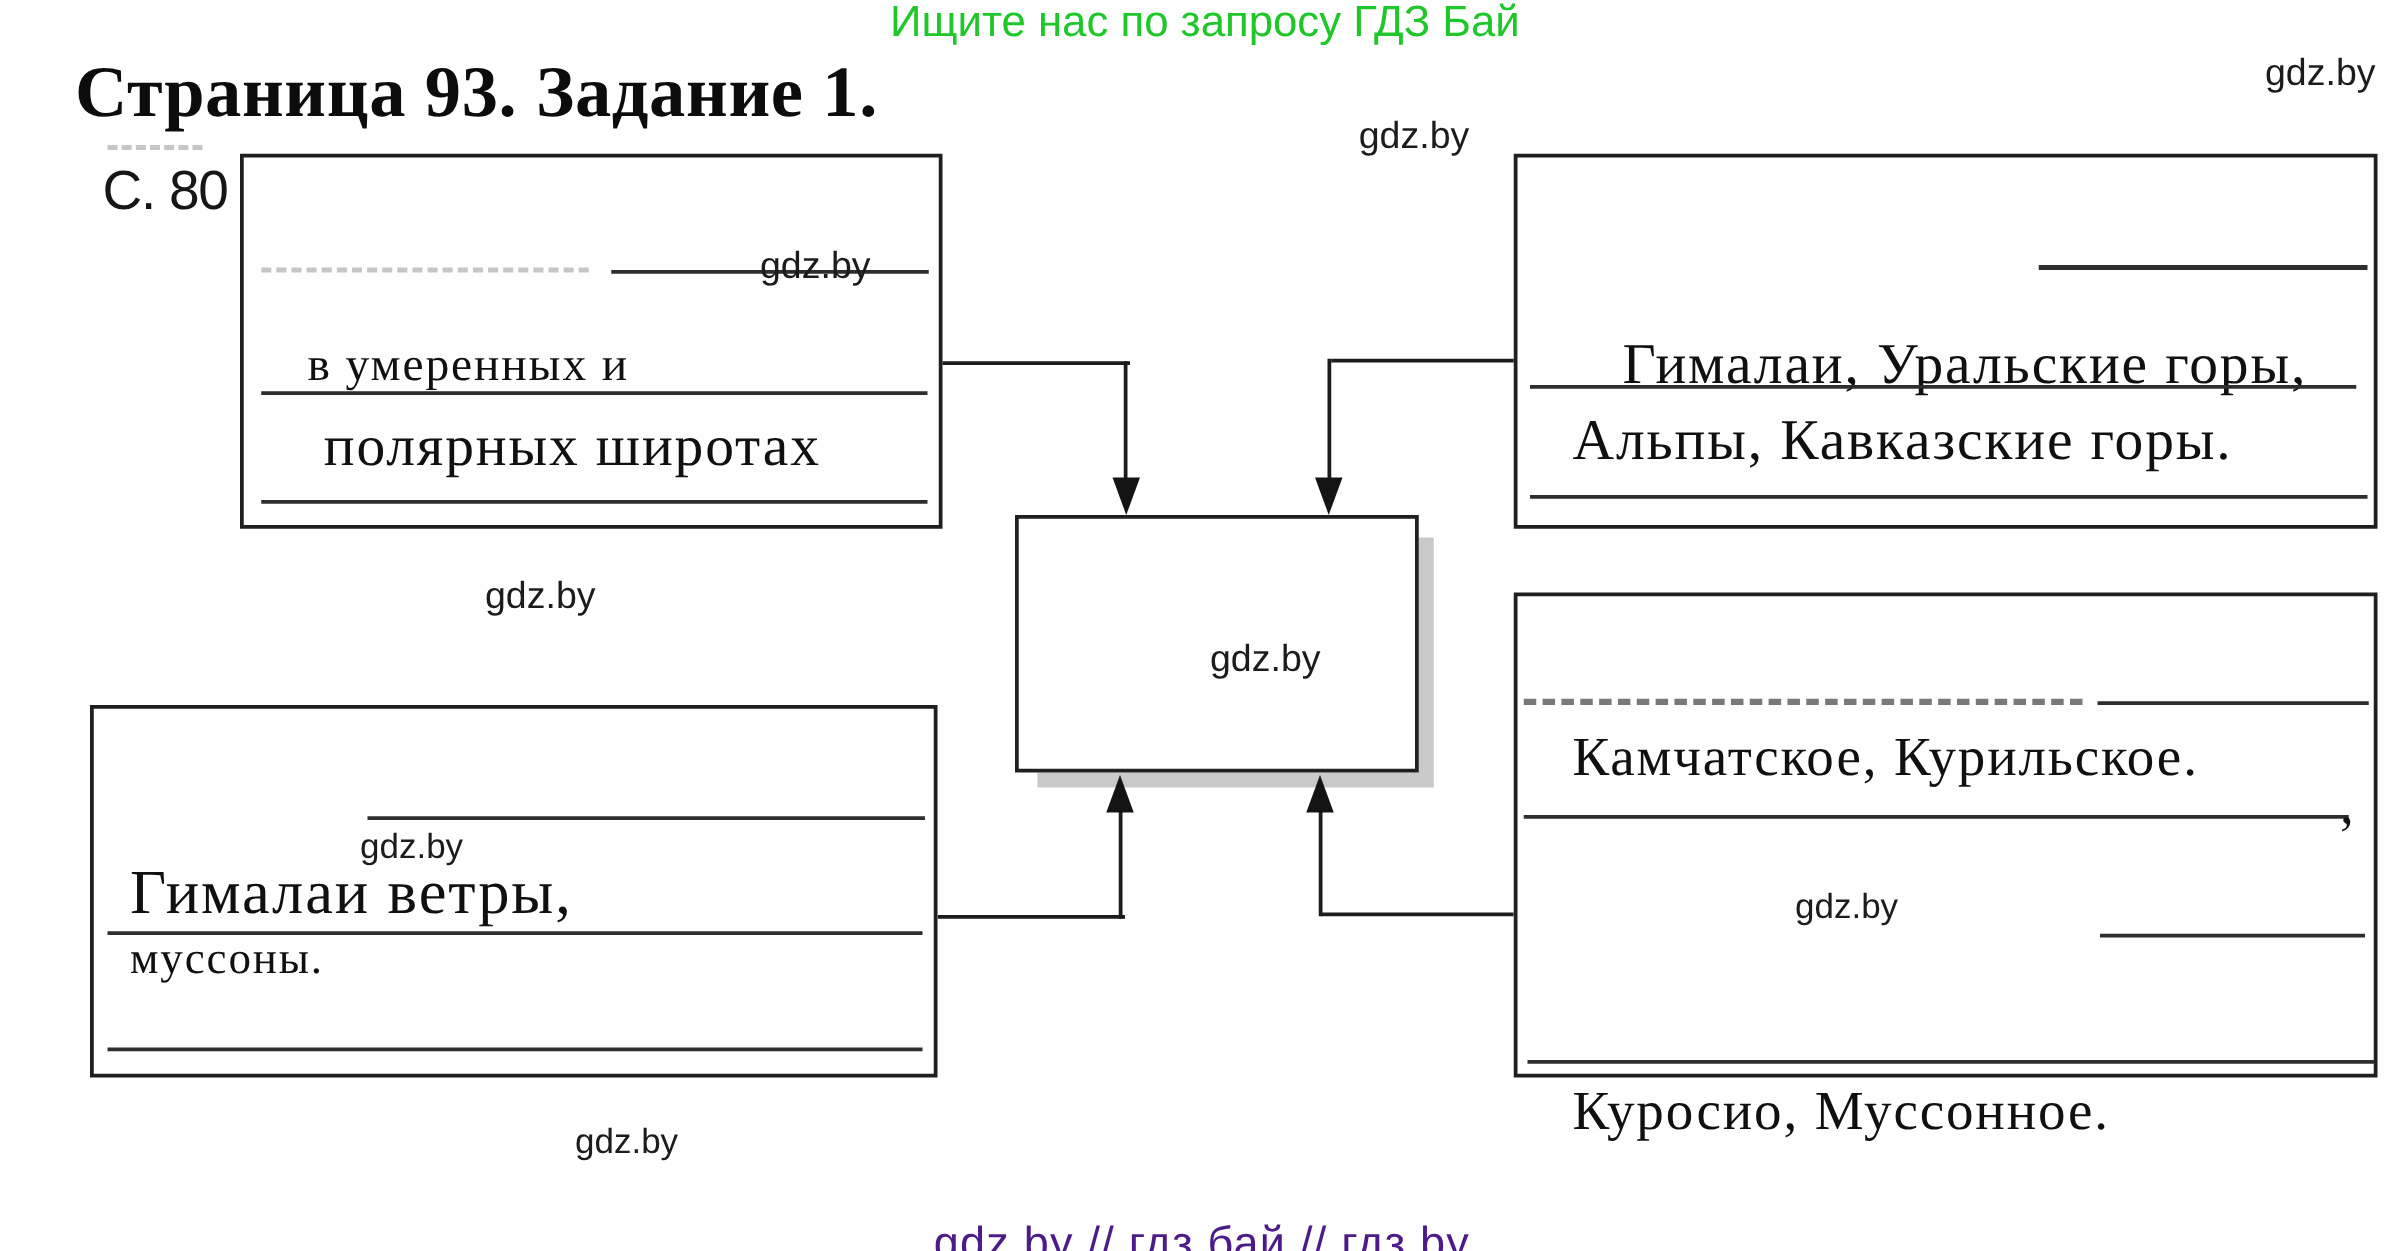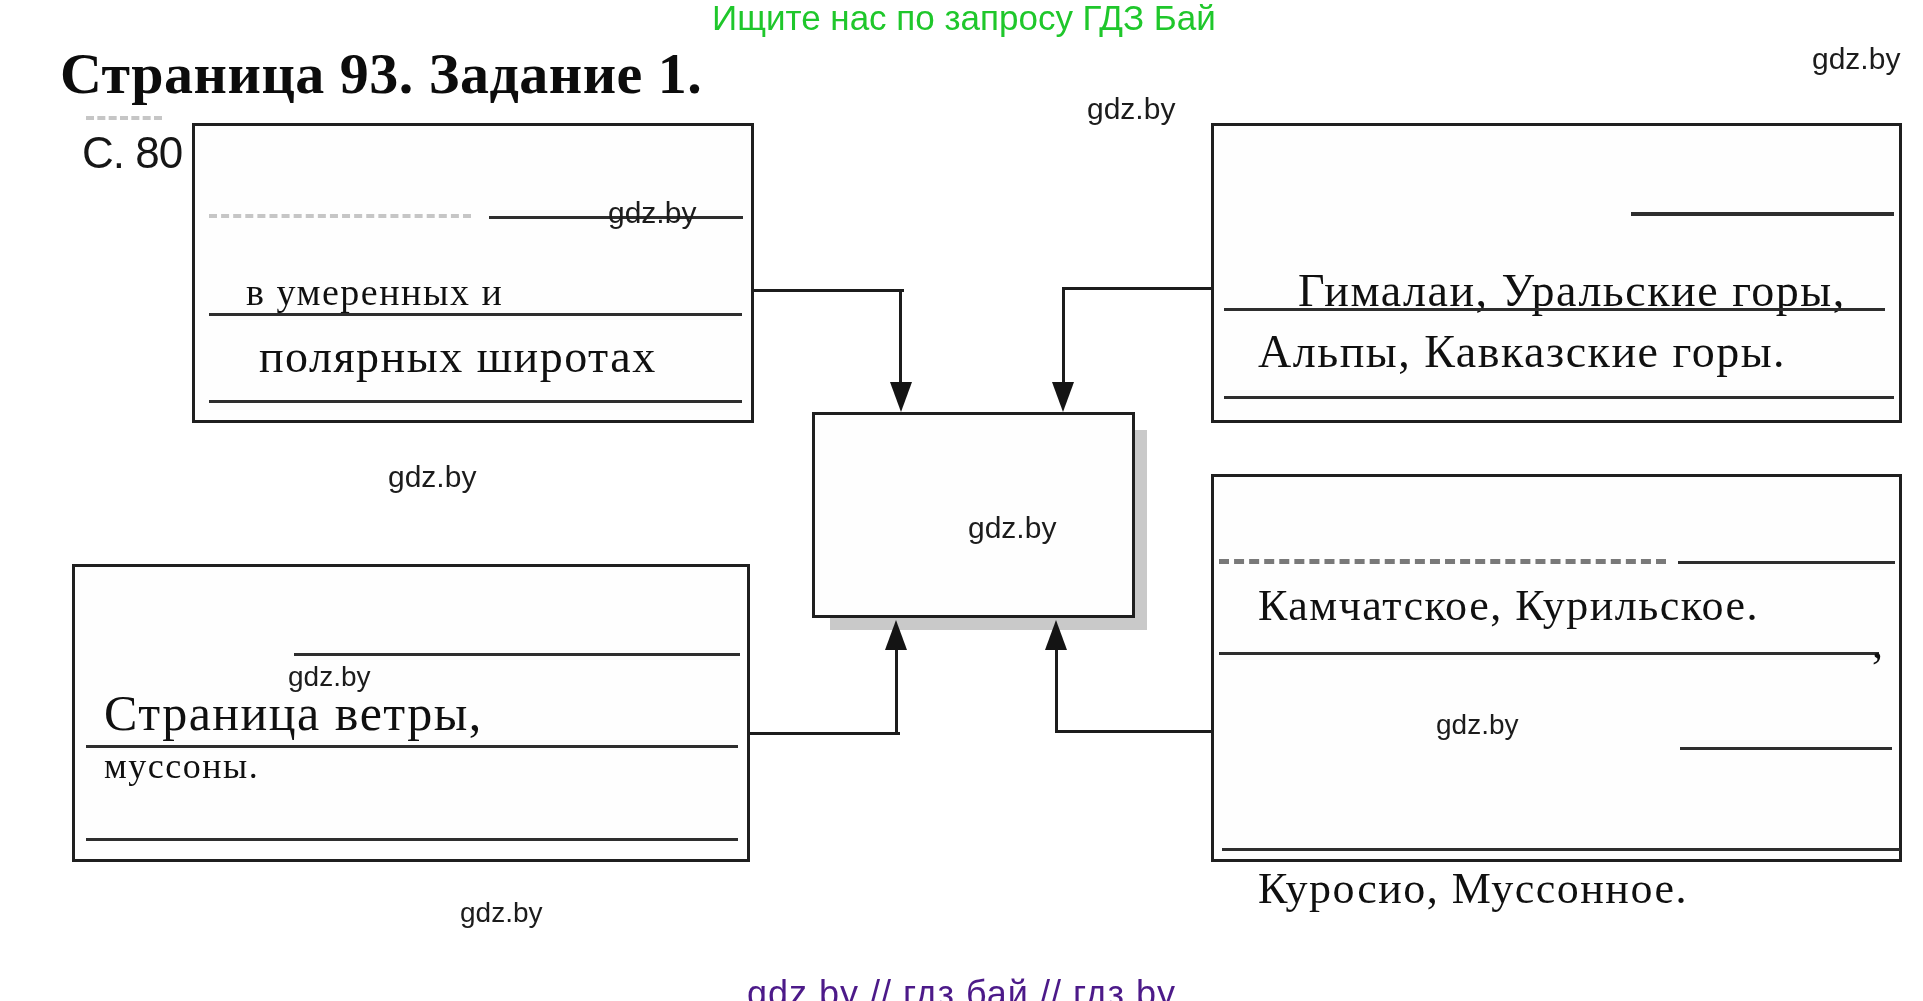"Страница ветры," div.abs { text: Страница -> Гималаи }
